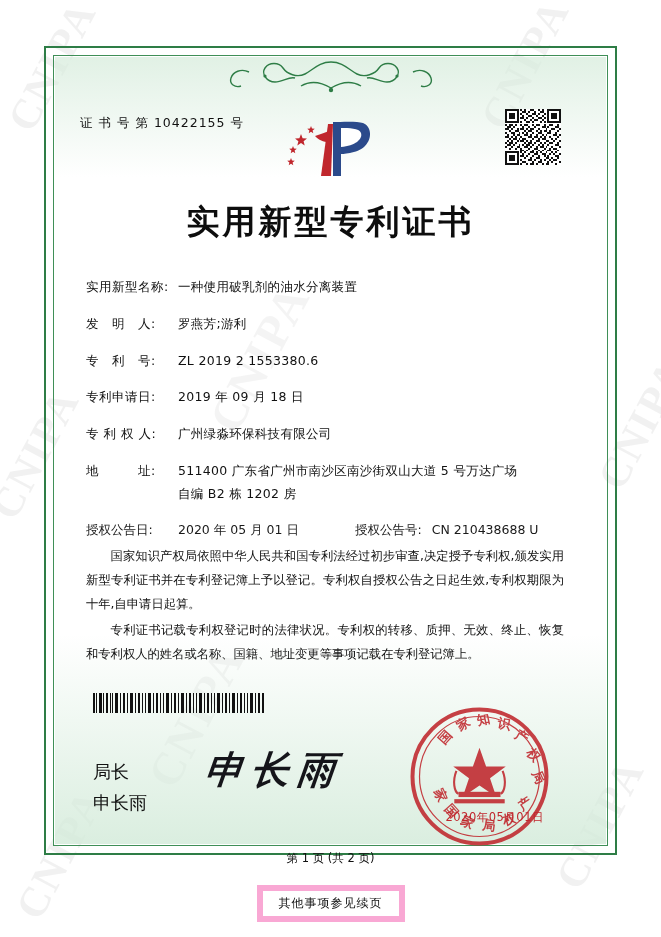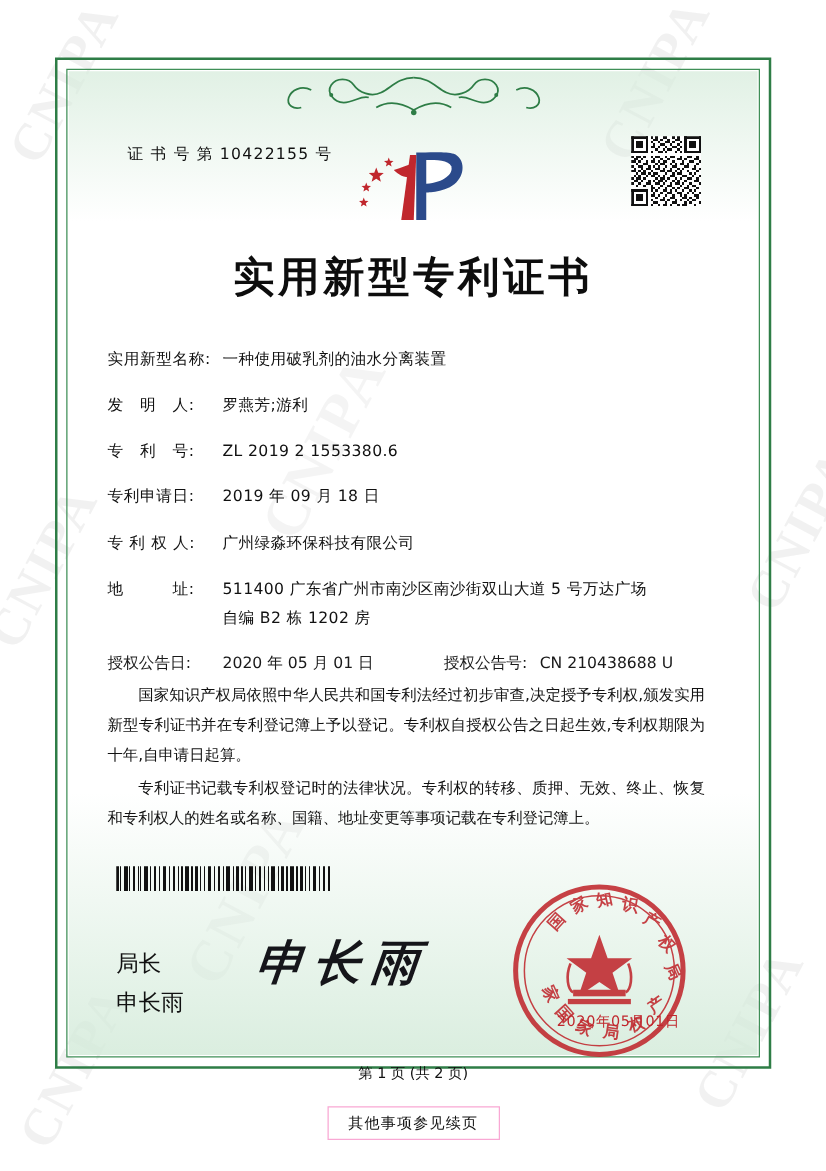"证 书 号 第 10422155" .cert-no { left: 102px -> 80px }
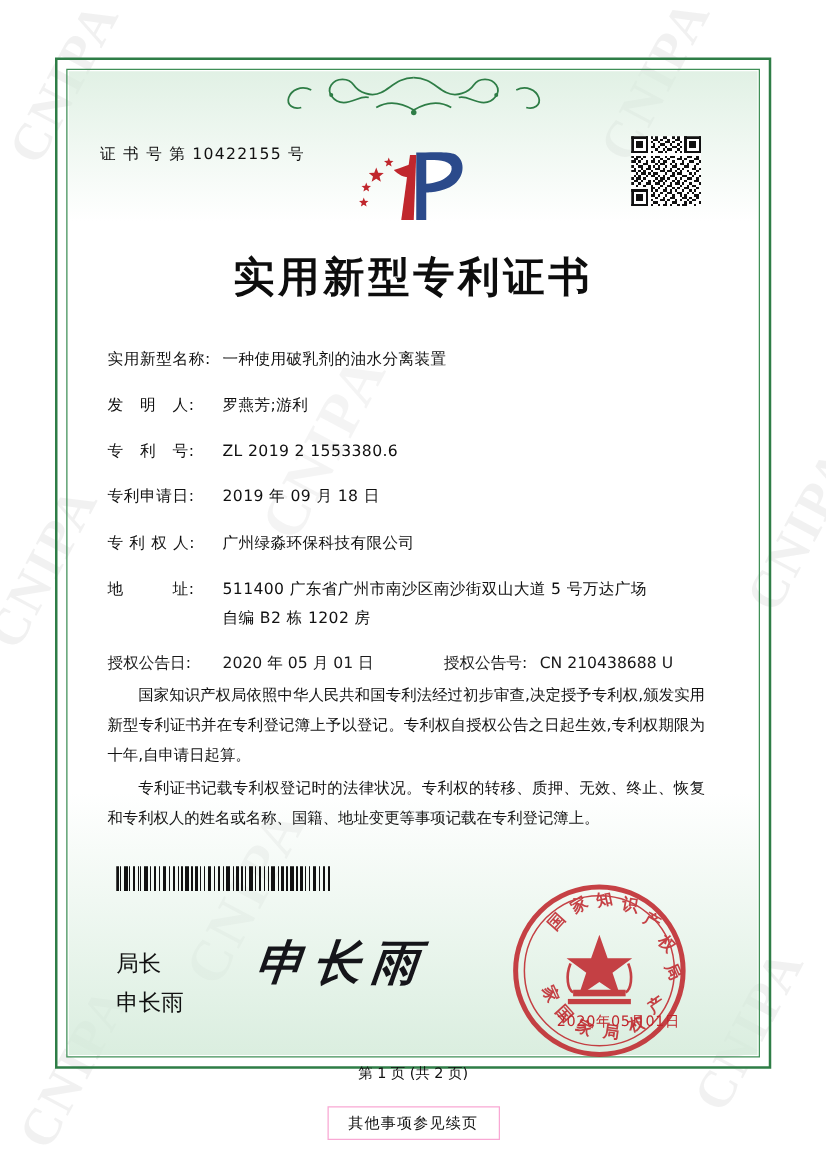"其他事项参见续页" .footer-note { border: 1px solid #f9a8d4 -> 6px solid #f9a8d4 }
